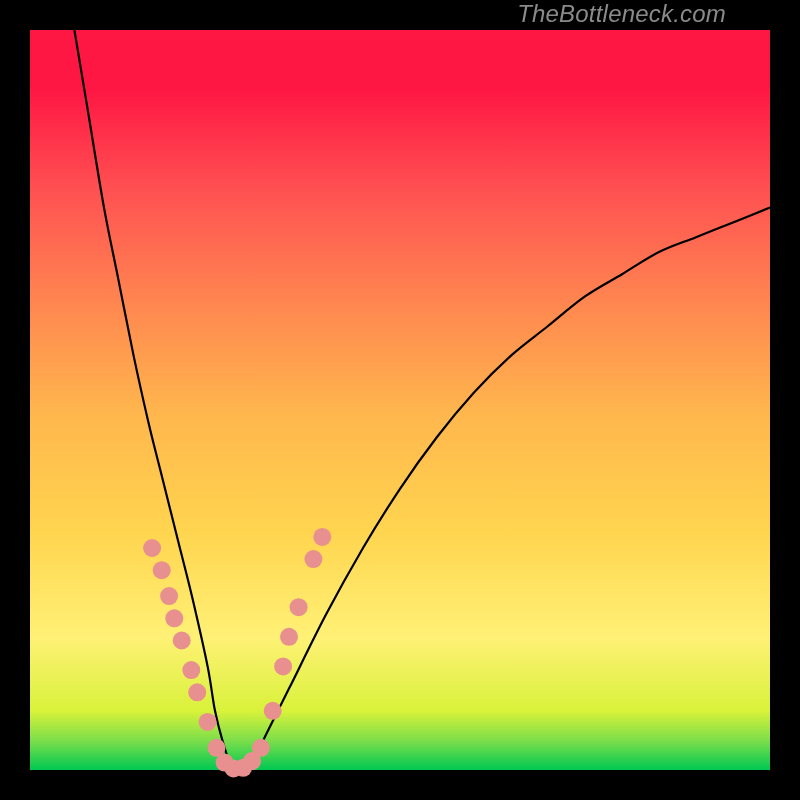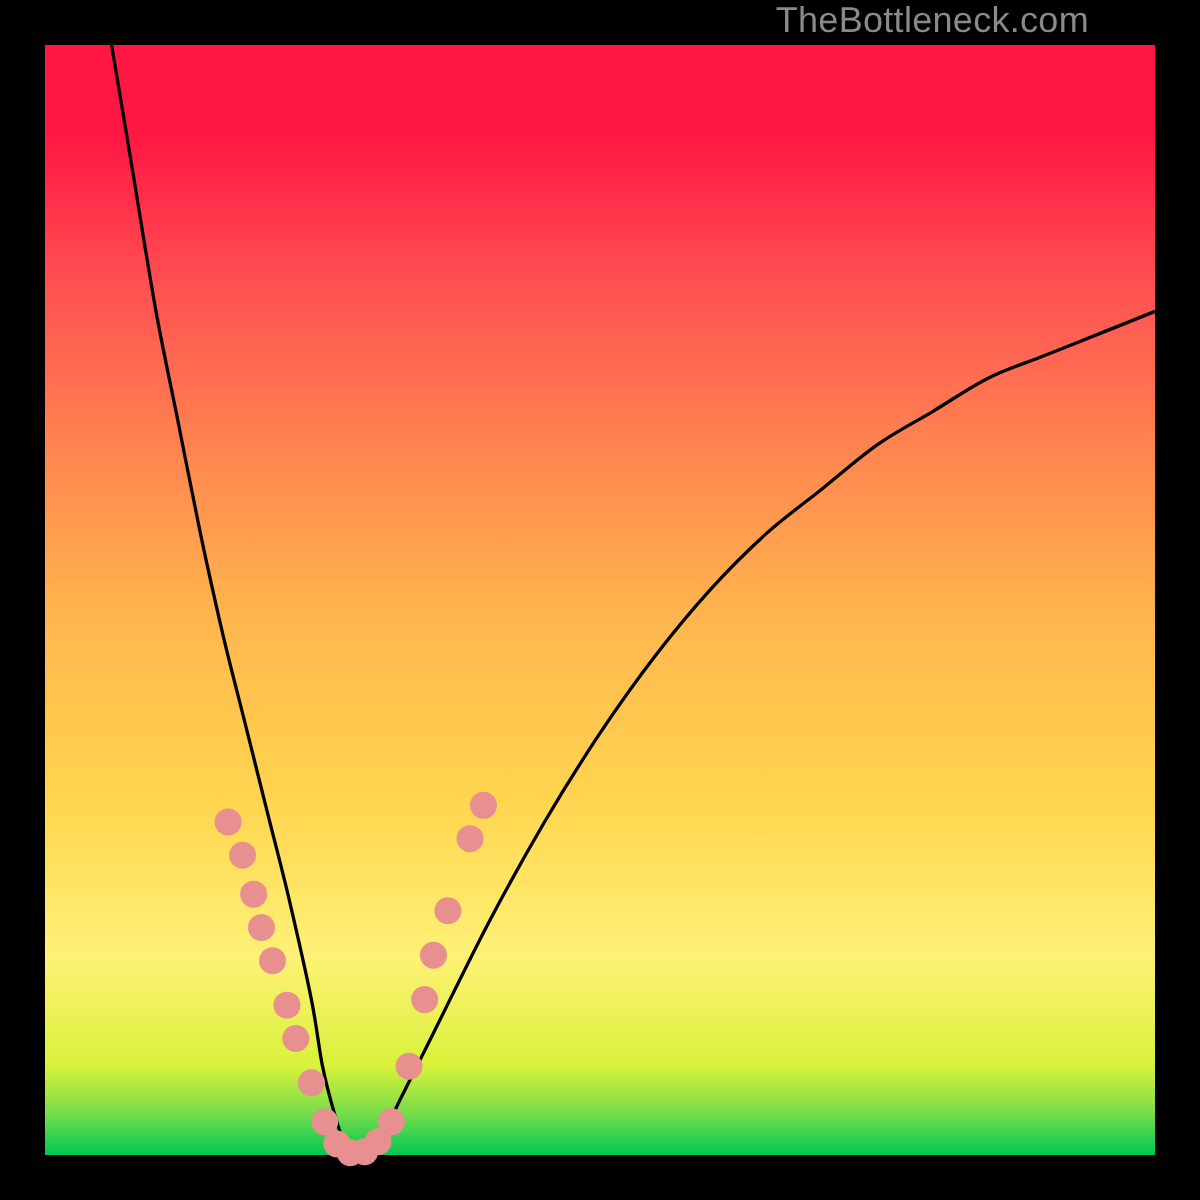"TheBottleneck.com" .frame { font-style: none -> italic }
